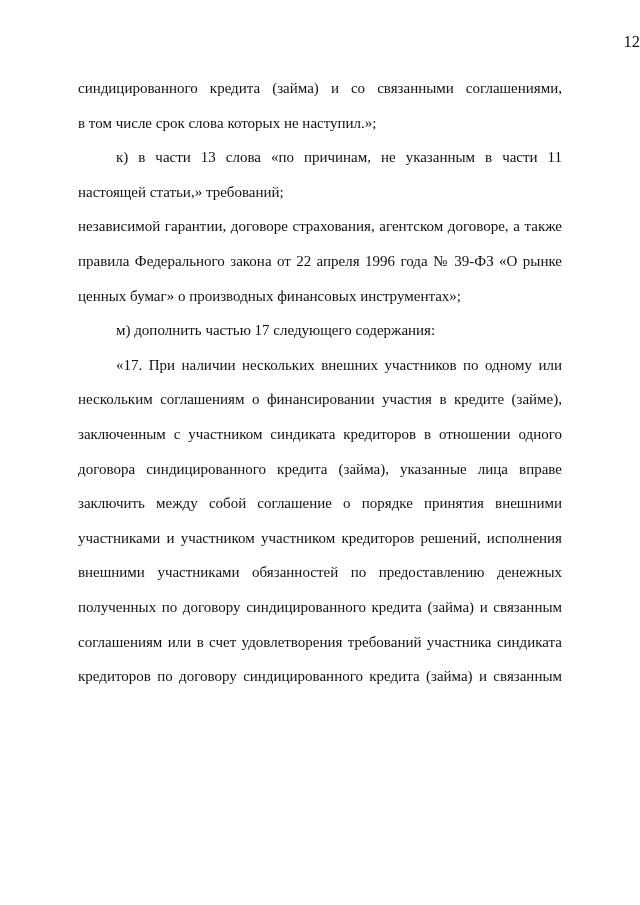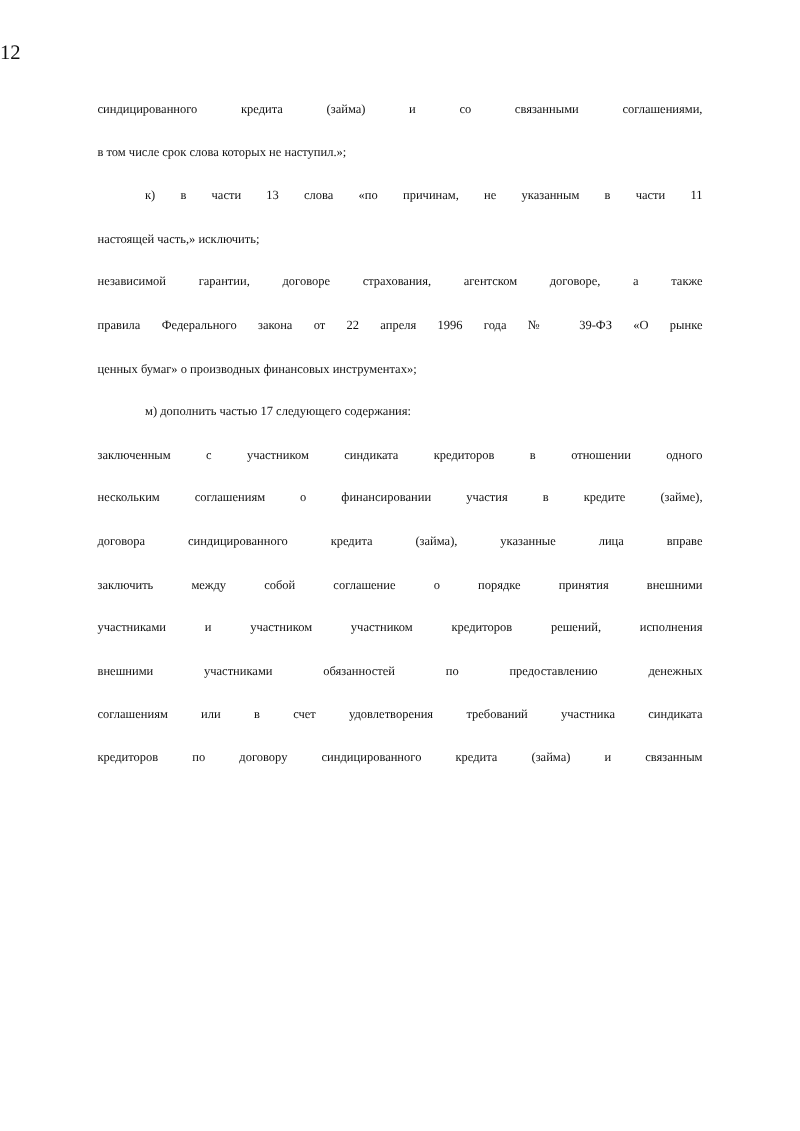"12" .page-number { text-align: left -> right }
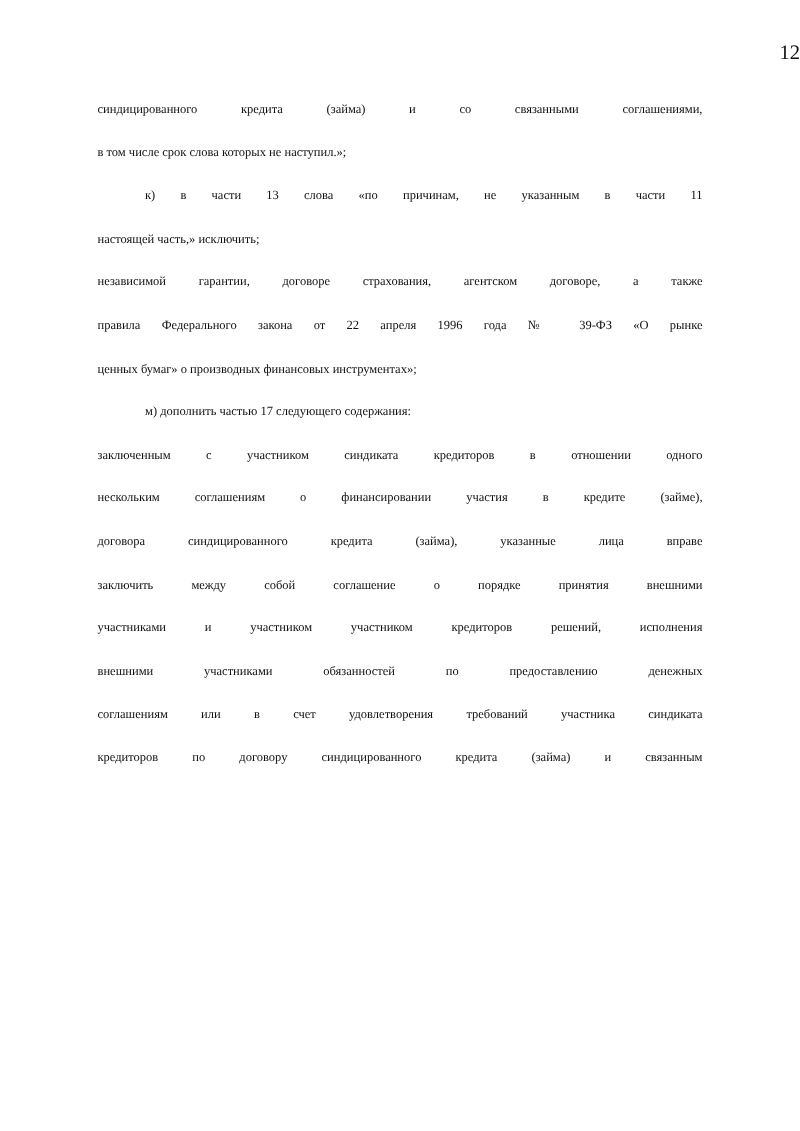"синдицированного кредита (займа) и со" .para { font-size: 10px -> 15px }
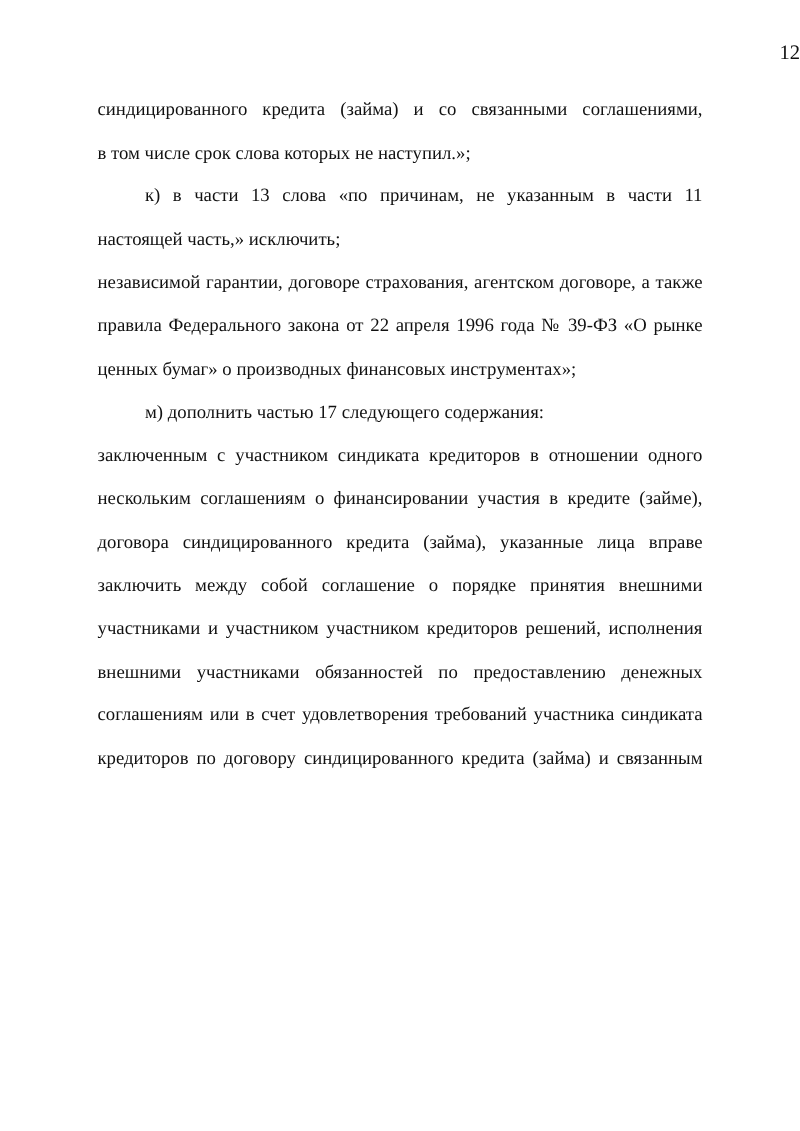"настоящей часть,» исключить;" span.line { text: часть,» исключить -> статьи,» требований }
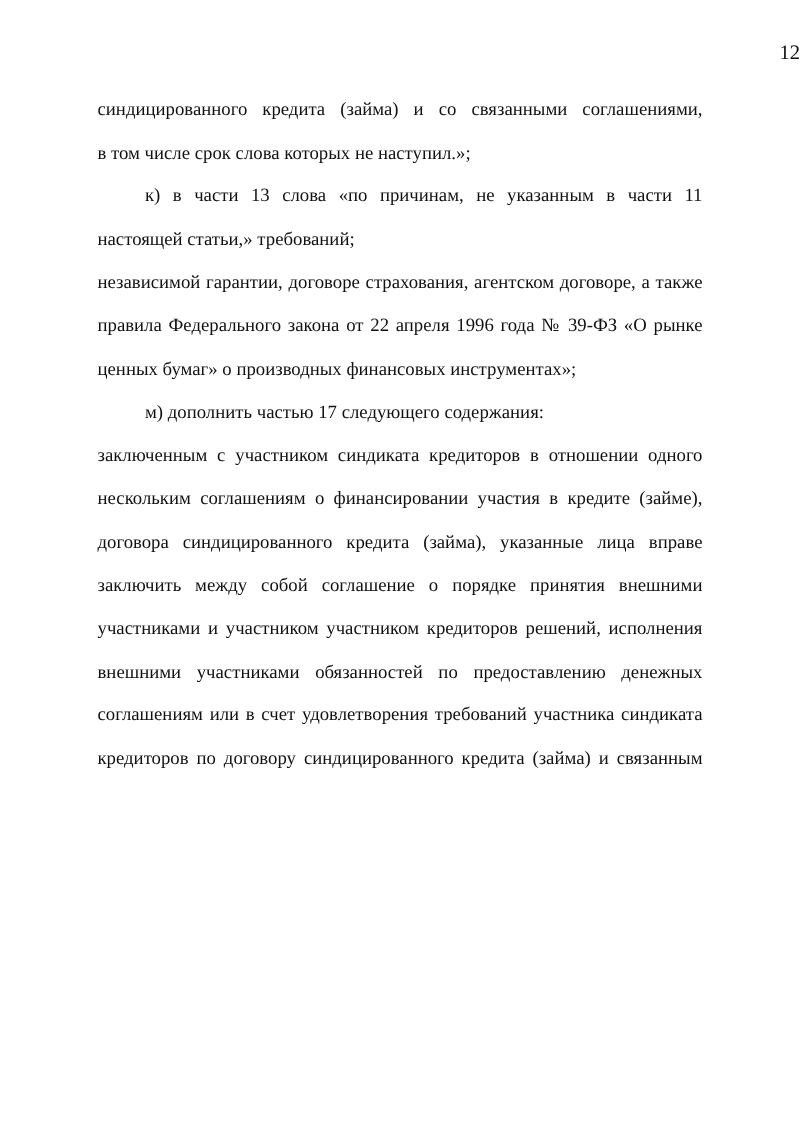"«17. При наличии нескольких внешних" span.line { html: none -> <span>«17. При наличии нескольких внешних участников по одному или</span> }
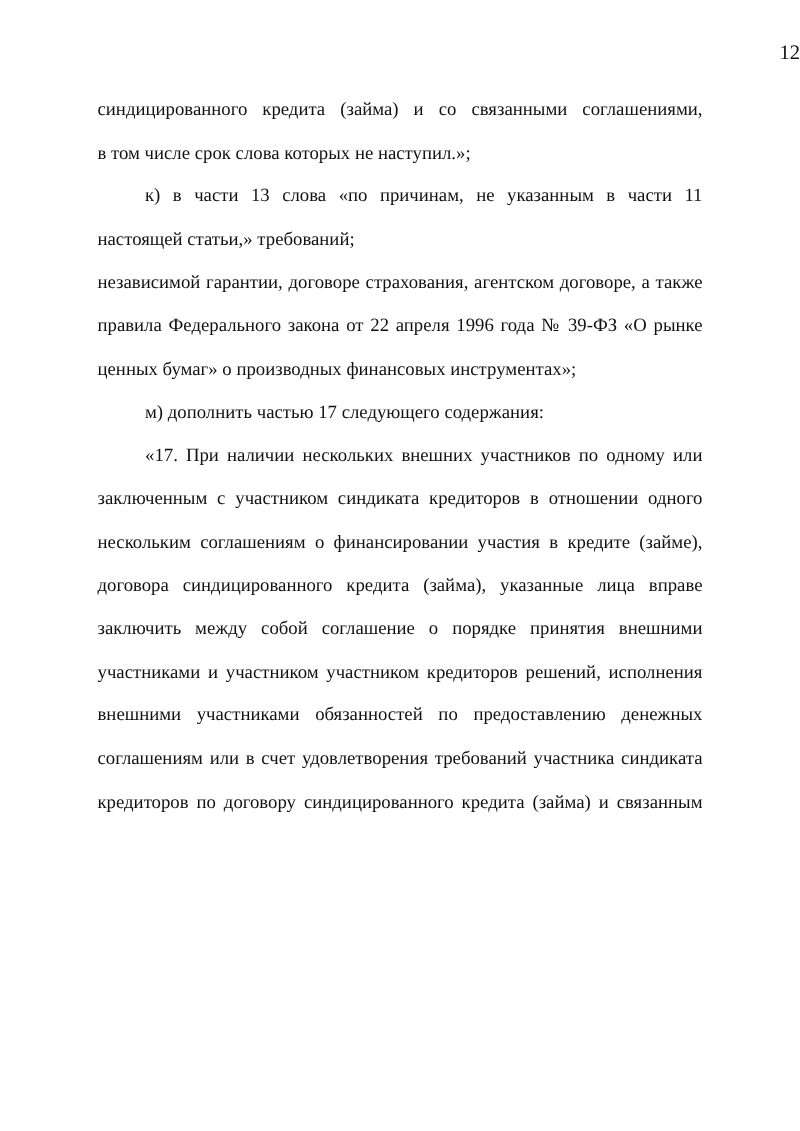"заключенным с участником синдиката" span.line { order: before "нескольким соглашениям о финансировании" -> after "нескольким соглашениям о финансировании" }
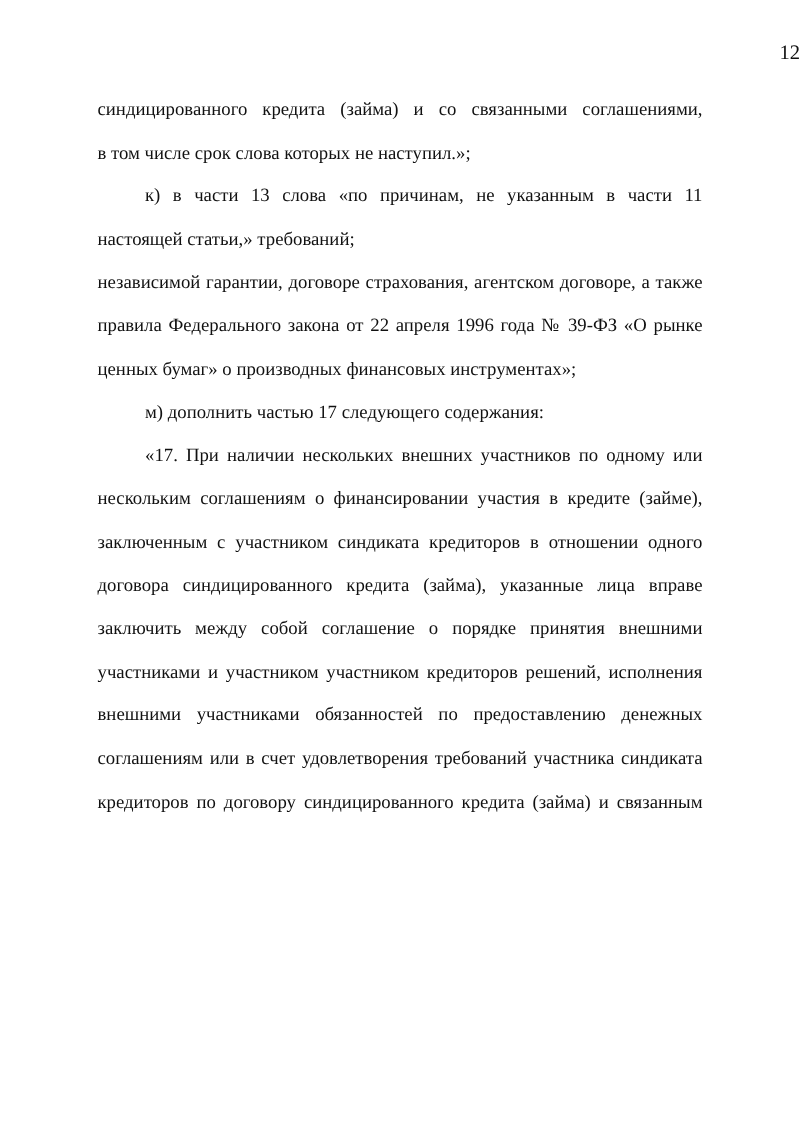"полученных по договору синдицированного" span.line { html: none -> <span>полученных по договору синдицированного кредита (займа) и связанным</span> }
